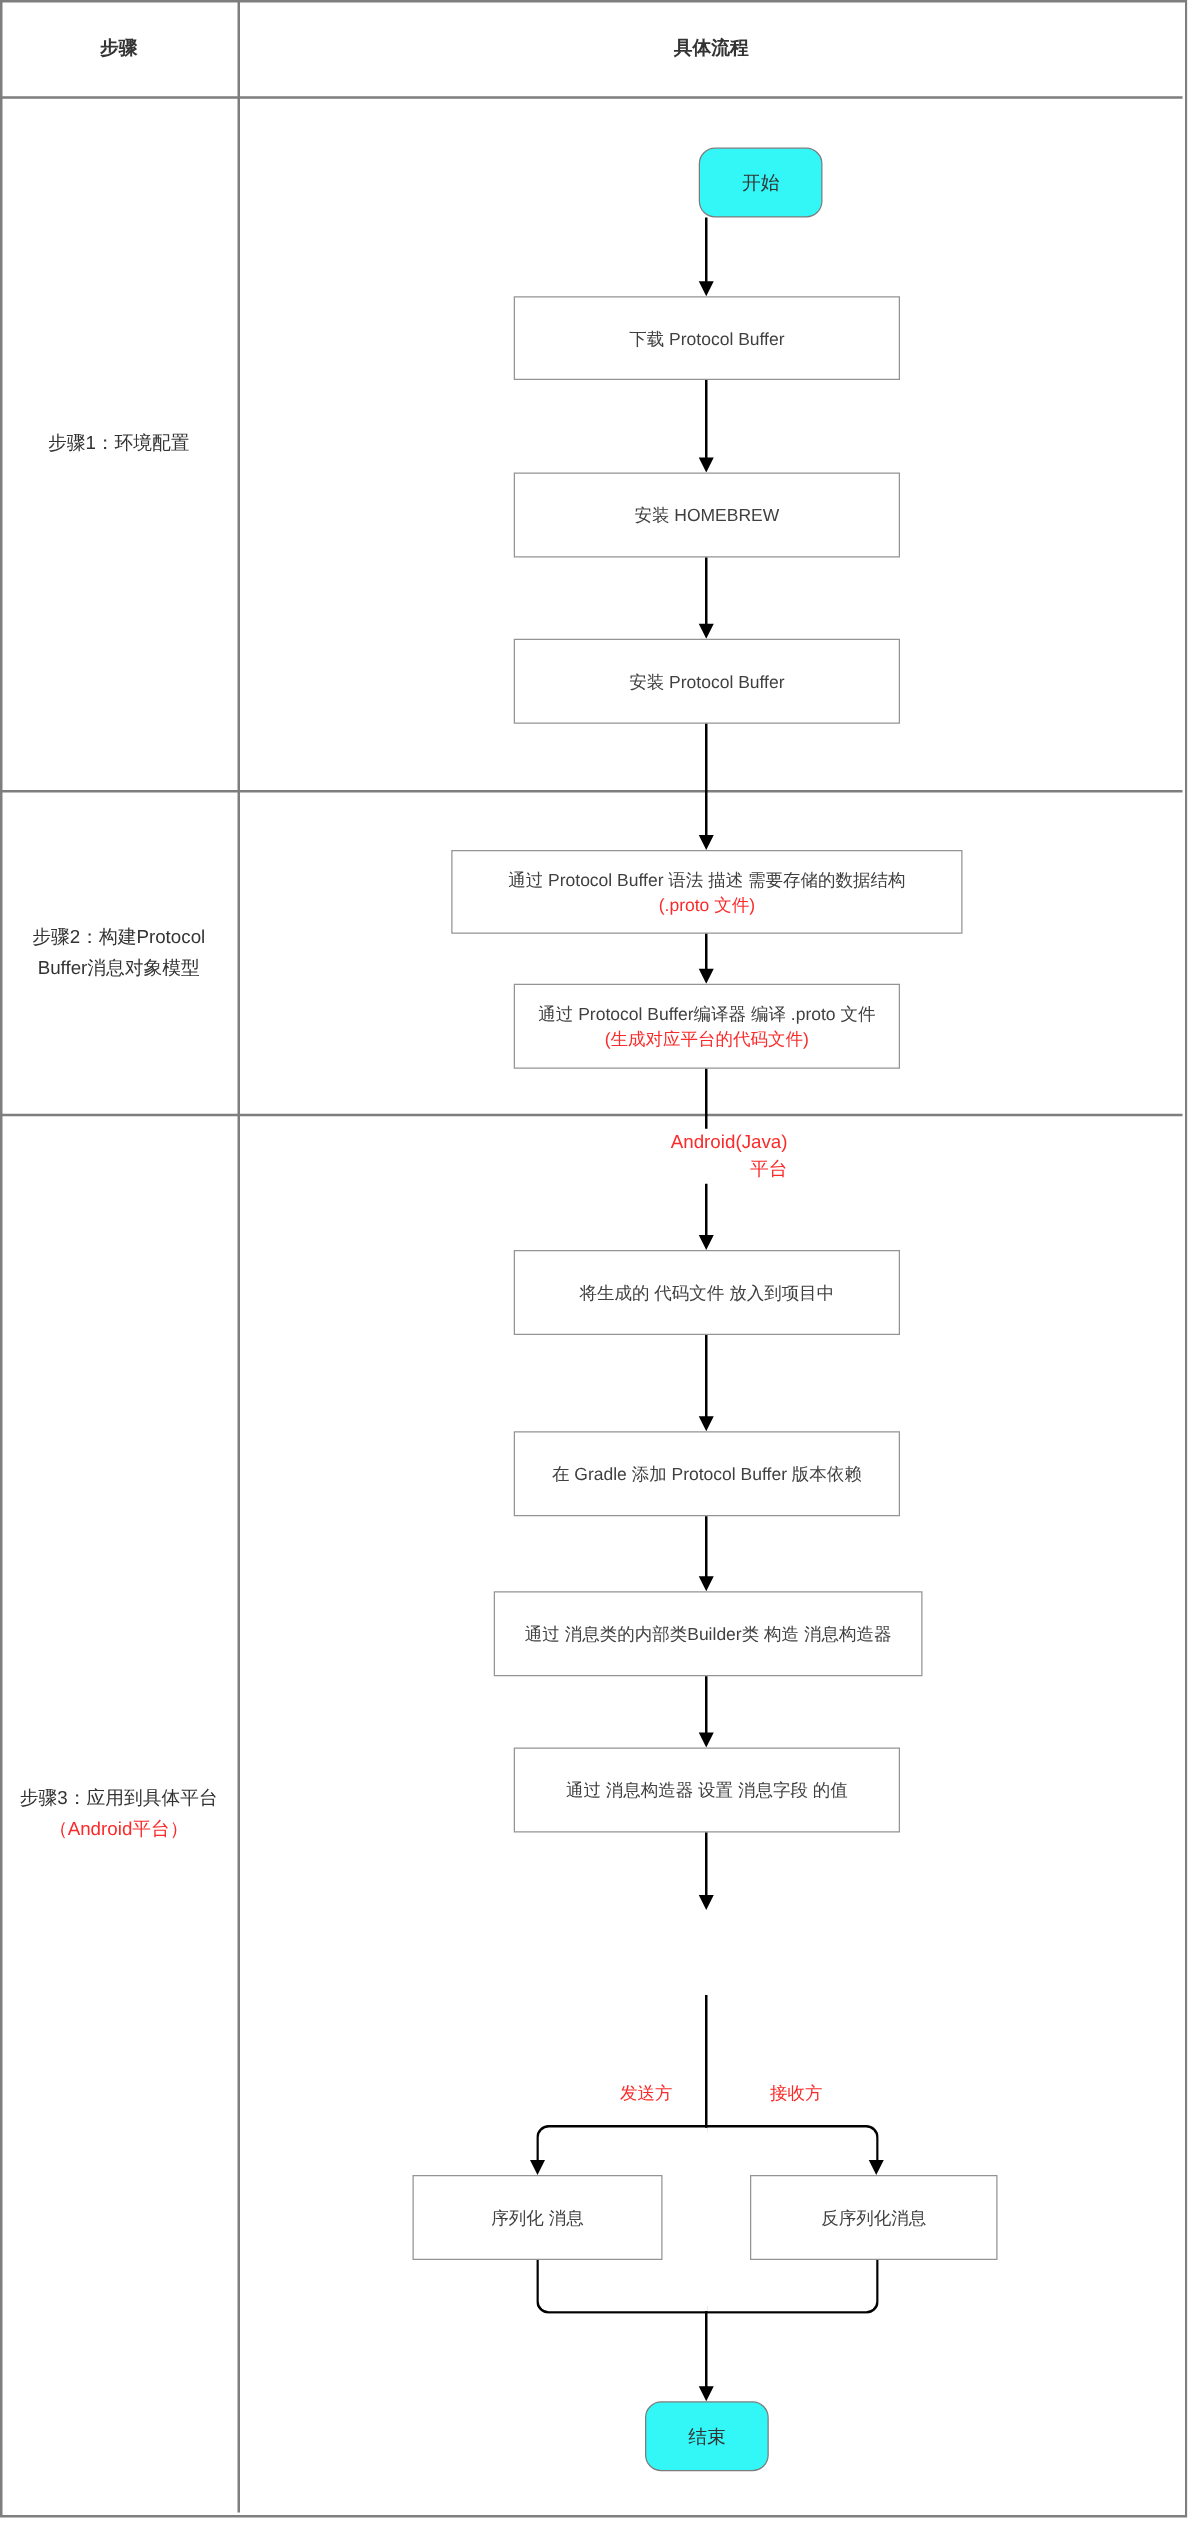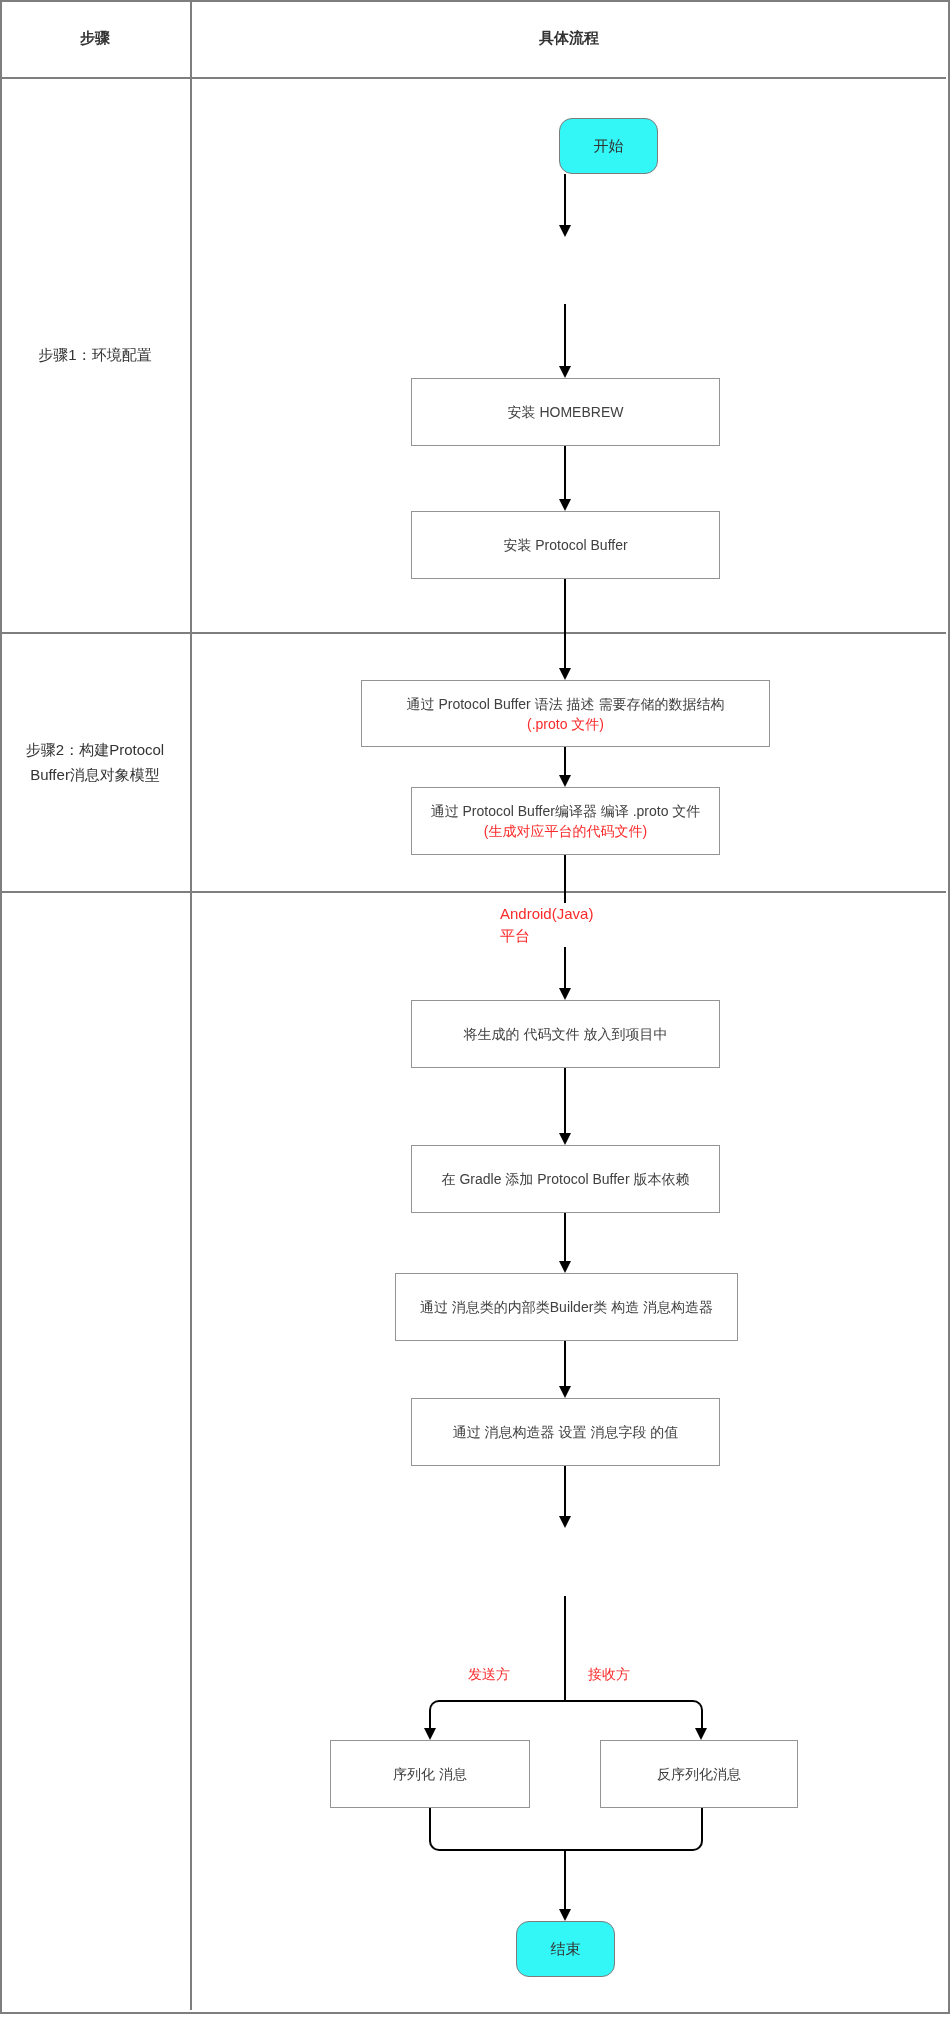"下载 Protocol Buffer" div.node { html: none -> <div> <span>下载 Protocol Buffer</span> </div> }
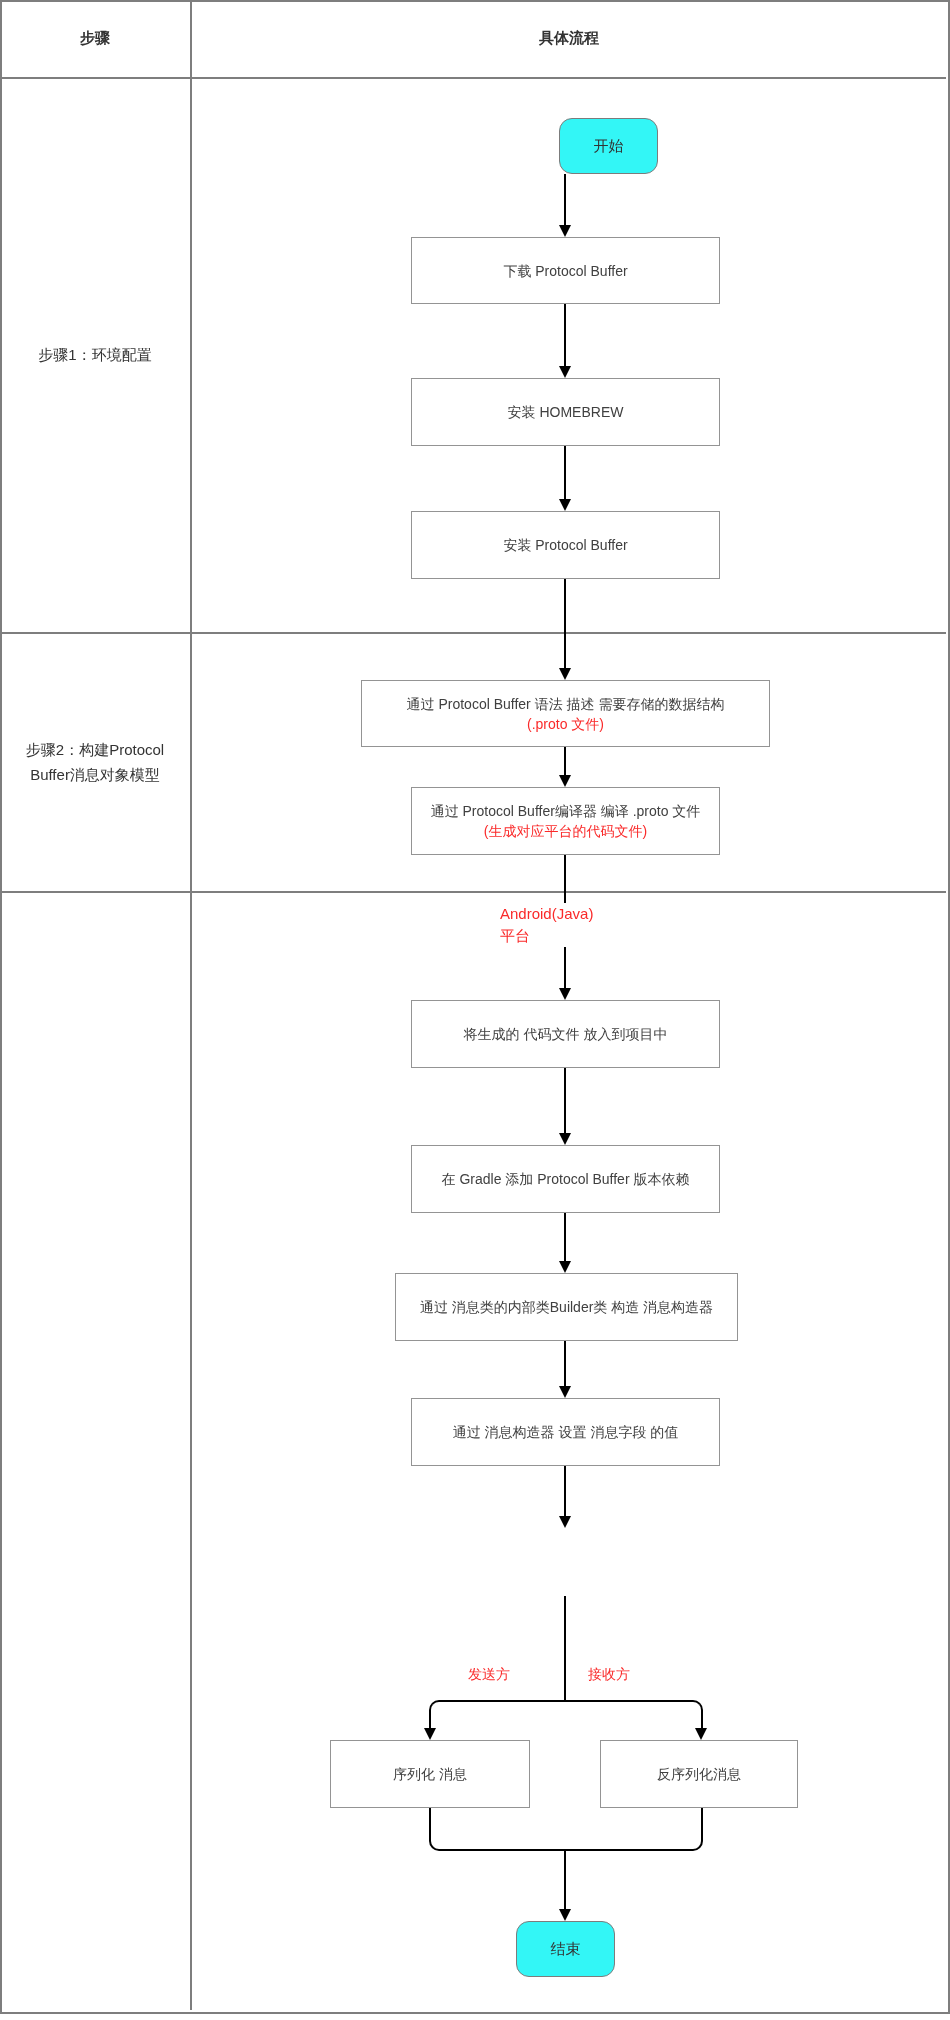"Android(Java)" .edge-label { text-align: left -> right }
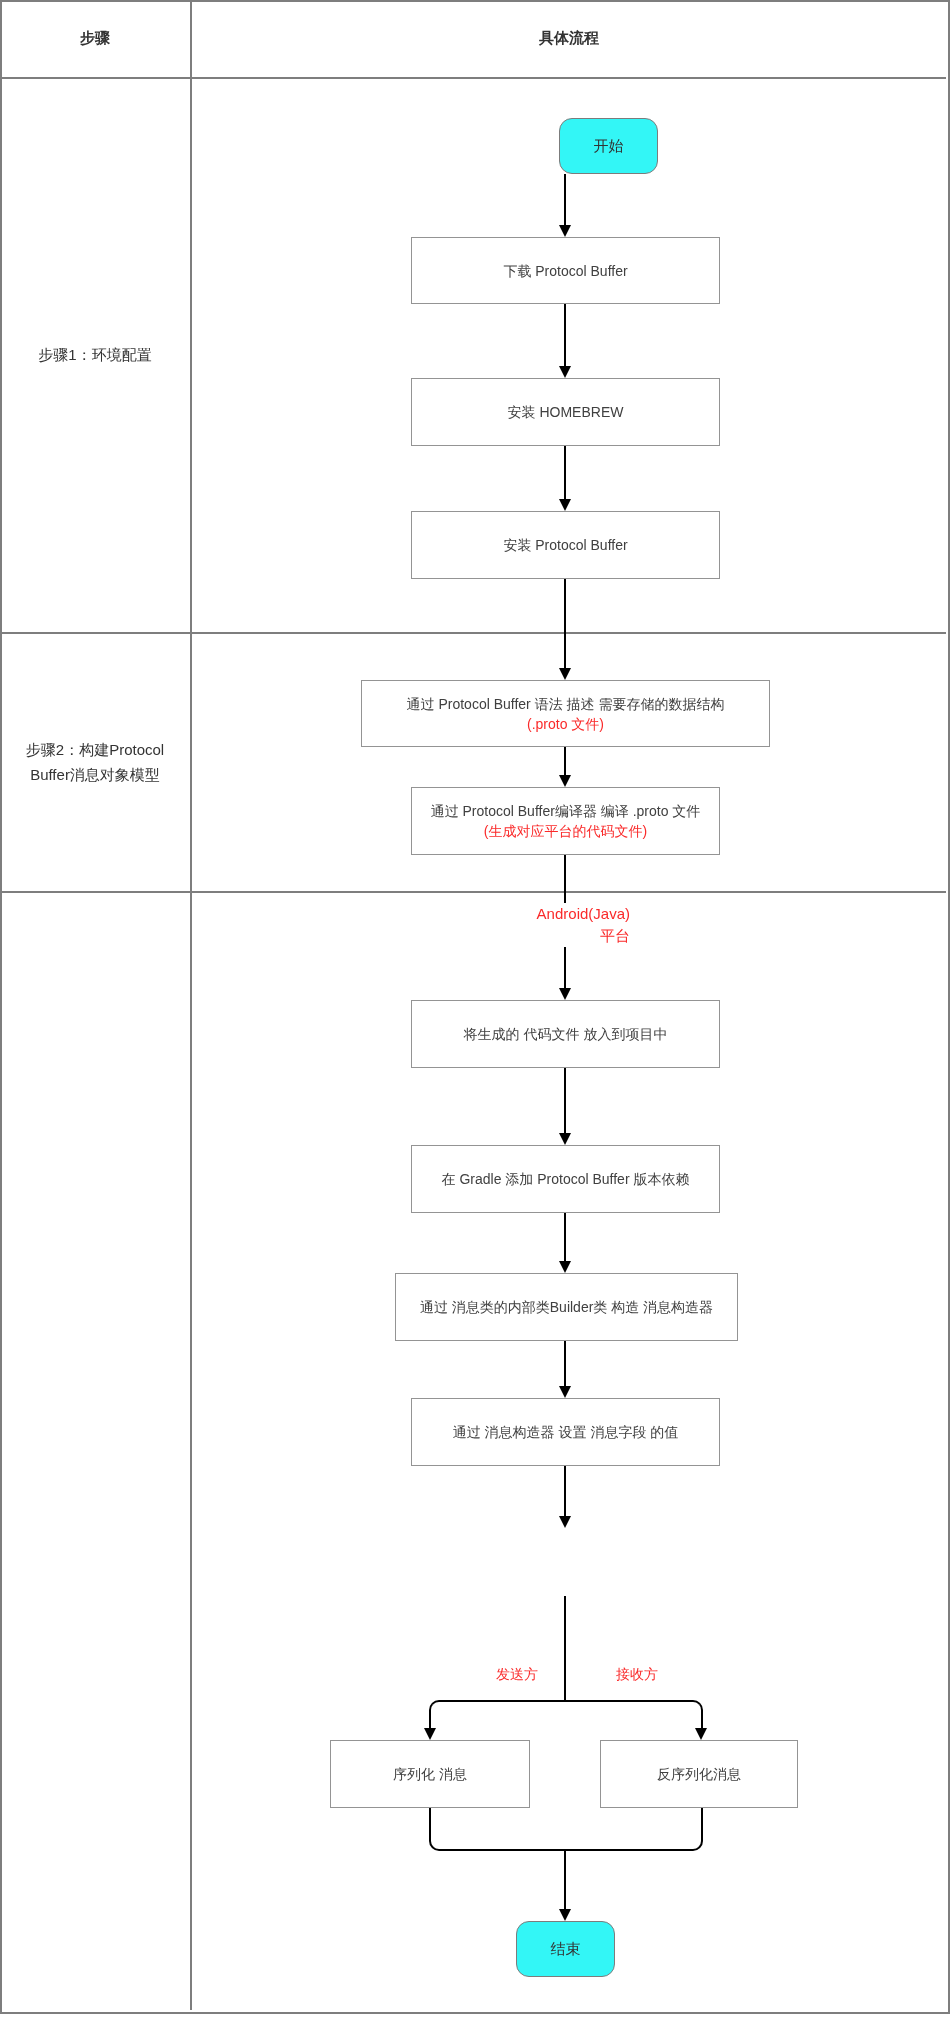"步骤3：应用到具体平台" div.cell { html: none -> <div> <div> <span>步骤3：应用到具体平台</span> <span>（Android平台）</span> </div> </div> }
